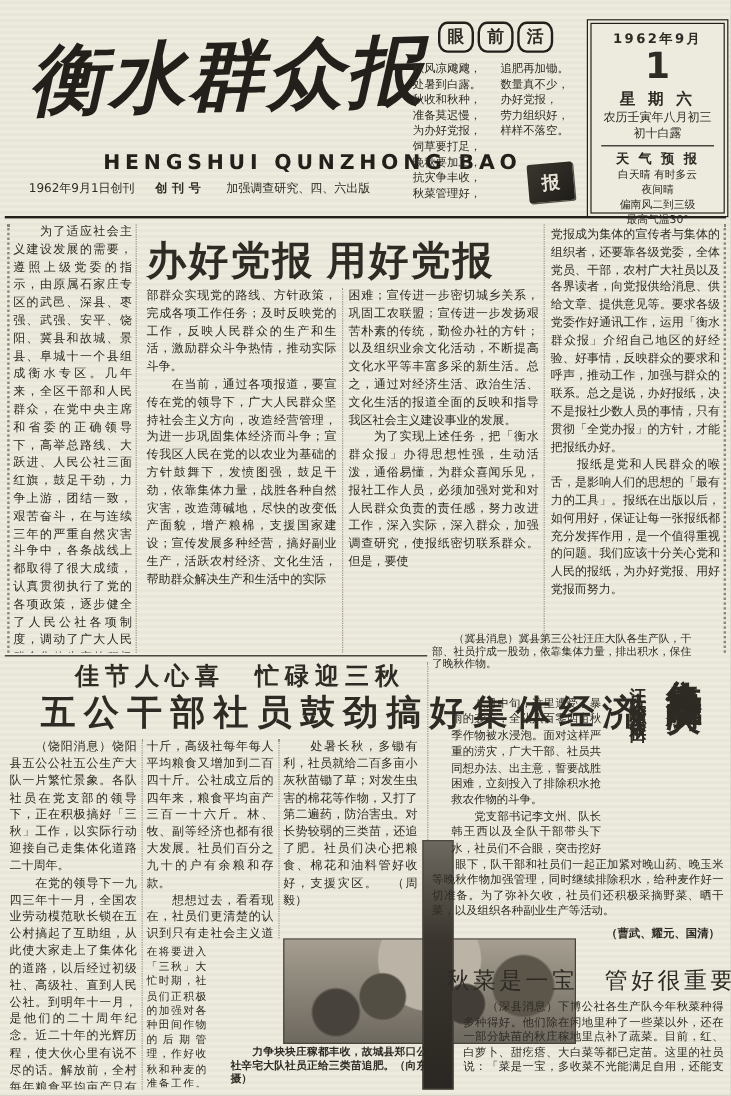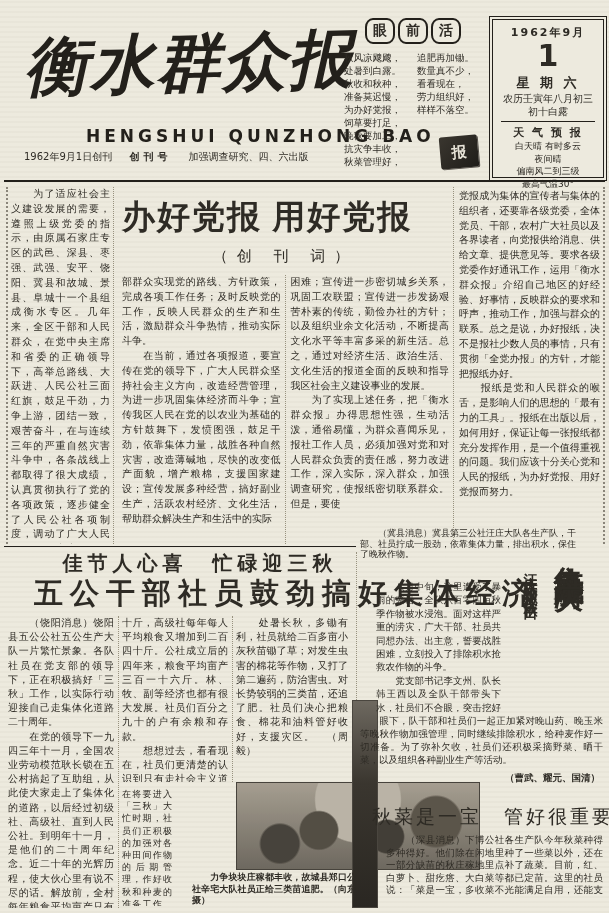"看看现在，" div { text: 看看现在 -> 办好党报 }
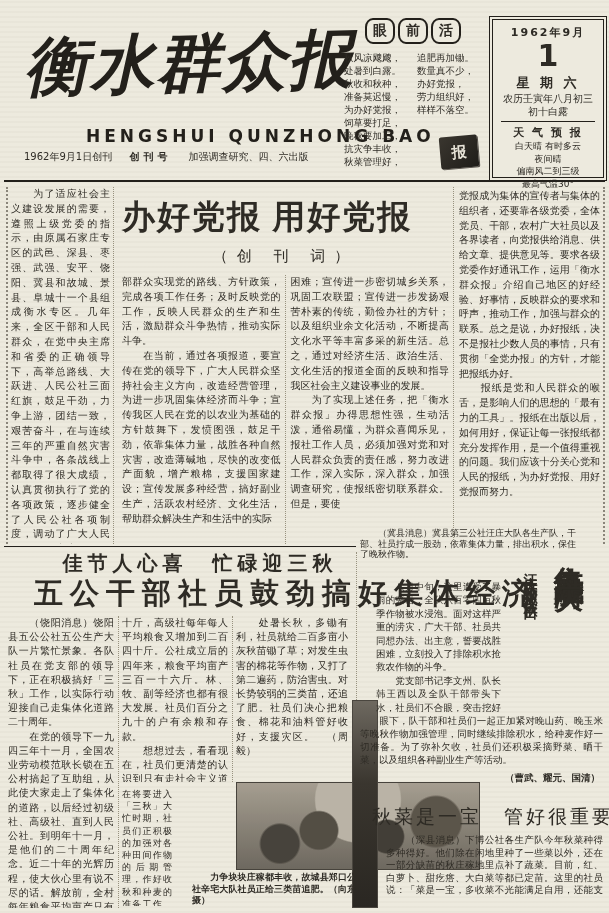"（创 刊 词）" div.lead-subtitle { html: <div>（创 刊 词）</div> -> none }
